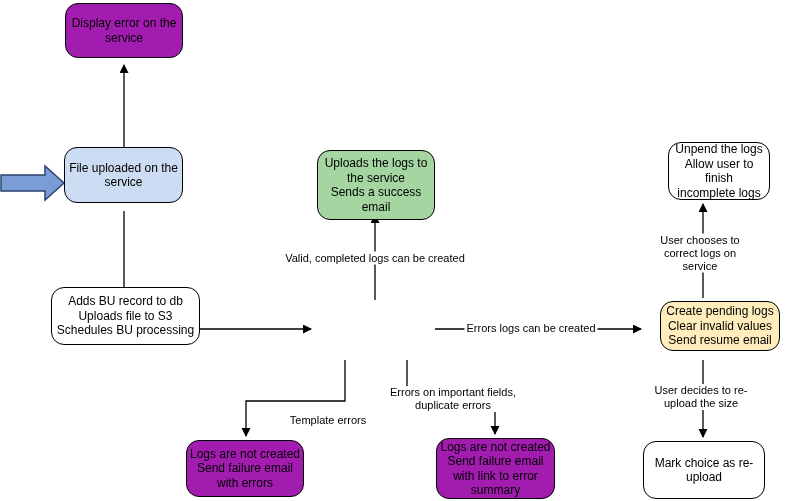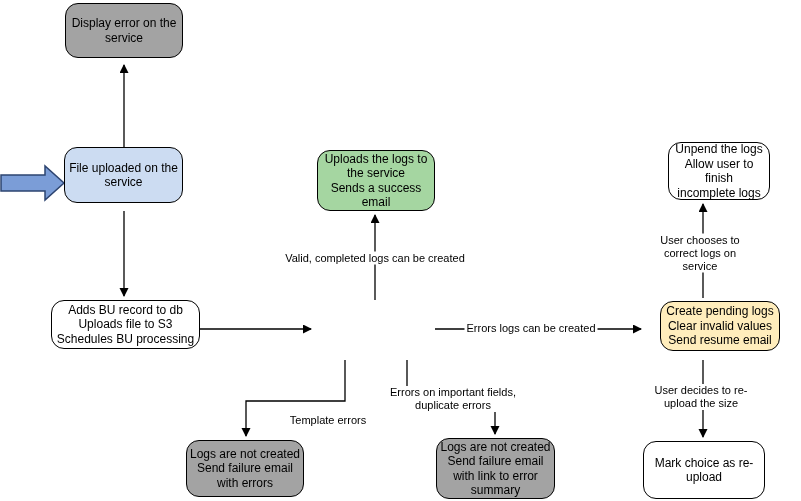"Display error on the" .node.fill-pink { background: #a3a3a3 -> #a21caf }
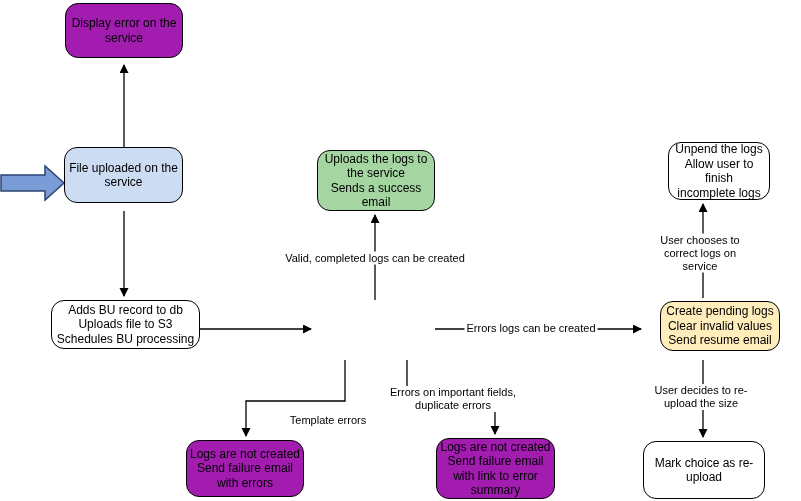"Uploads the logs to" div.node { height: 61px -> 70px }
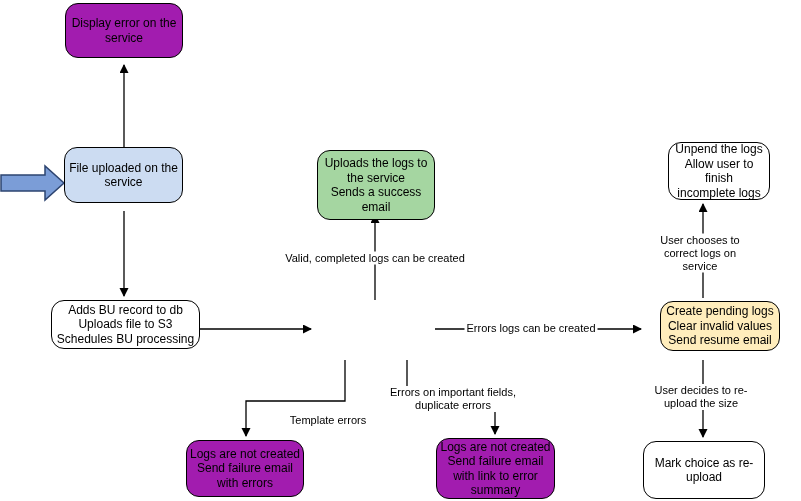"Adds BU record to db" div.node { height: 49px -> 58px; top: 300px -> 287px }
